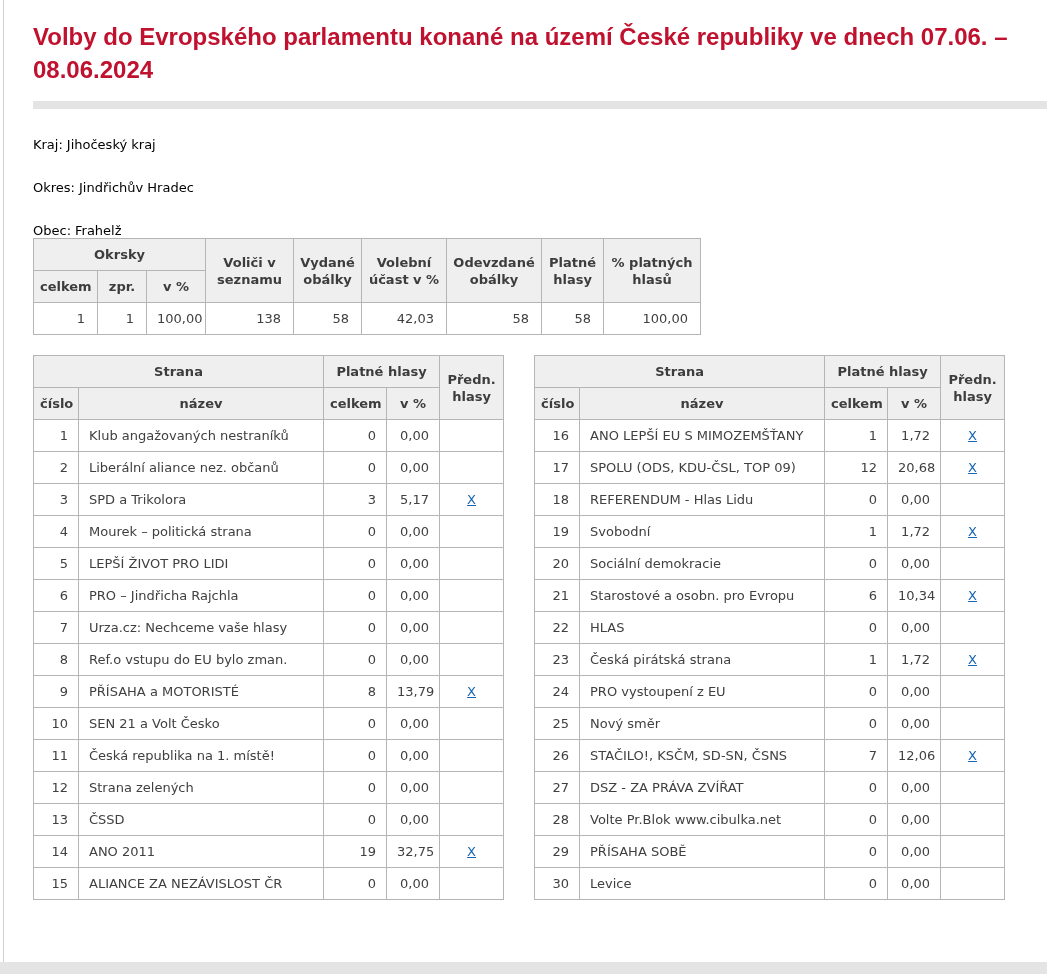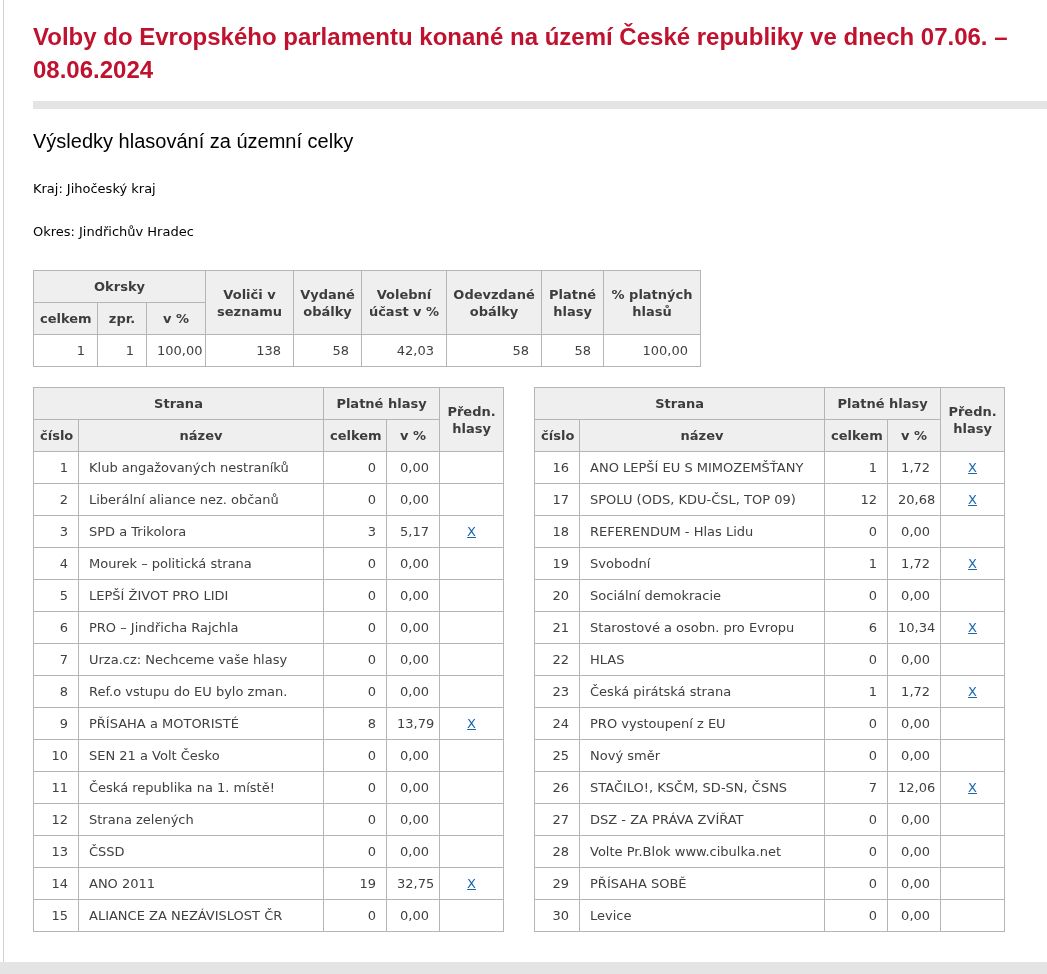"Výsledky hlasování za územní celky" h2.subtitle { html: <h2>Výsledky hlasování za územní celky</h2> -> none }
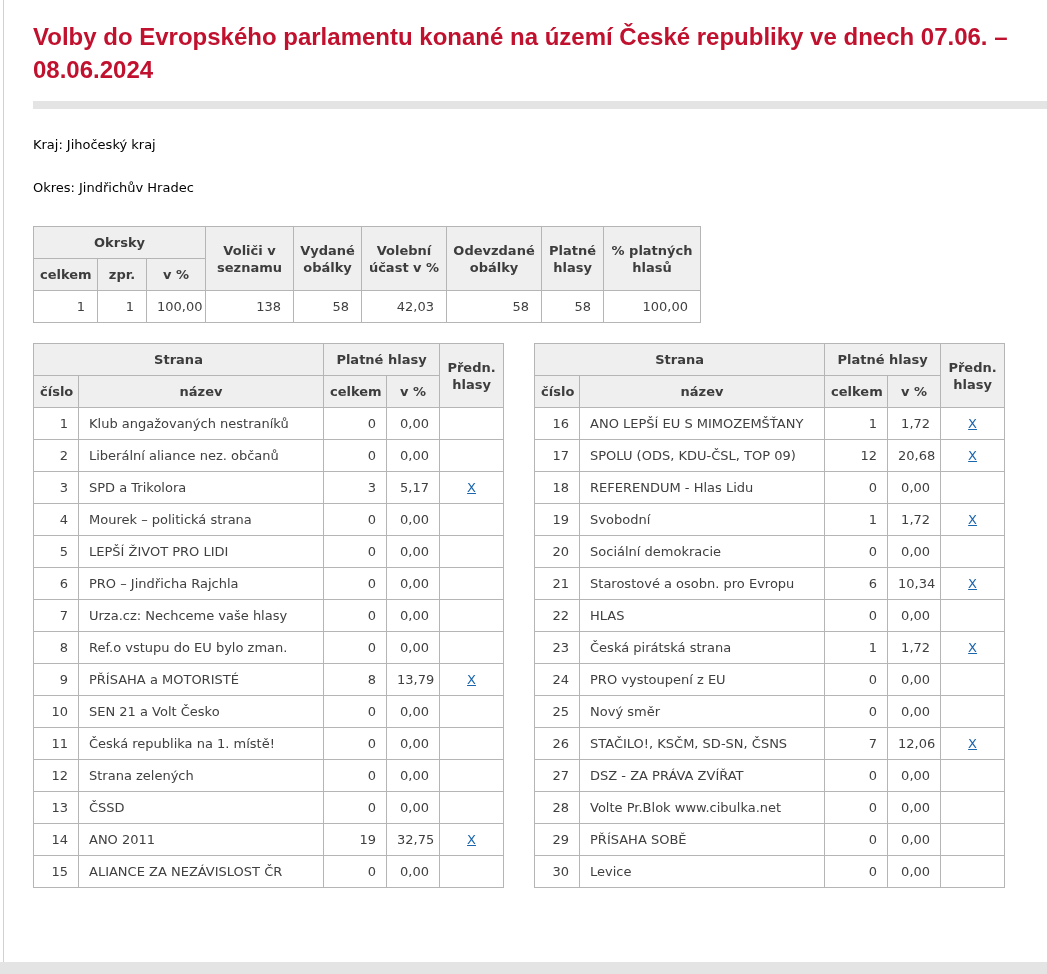"Obec: Frahelž" div.geo-line { html: none -> <div> <span>Obec:</span><span>Frahelž</span> </div> }
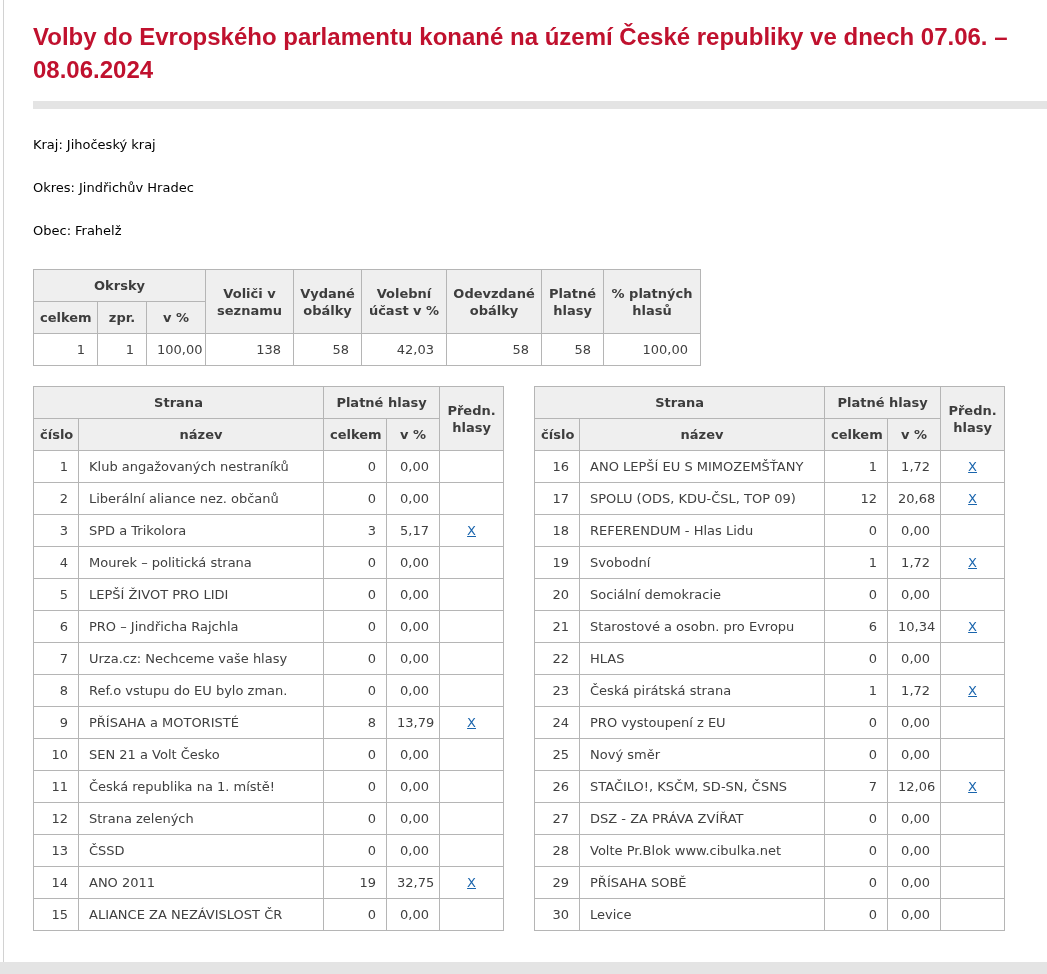"Okrsky" .summary-table { margin-top: 31px -> none }
